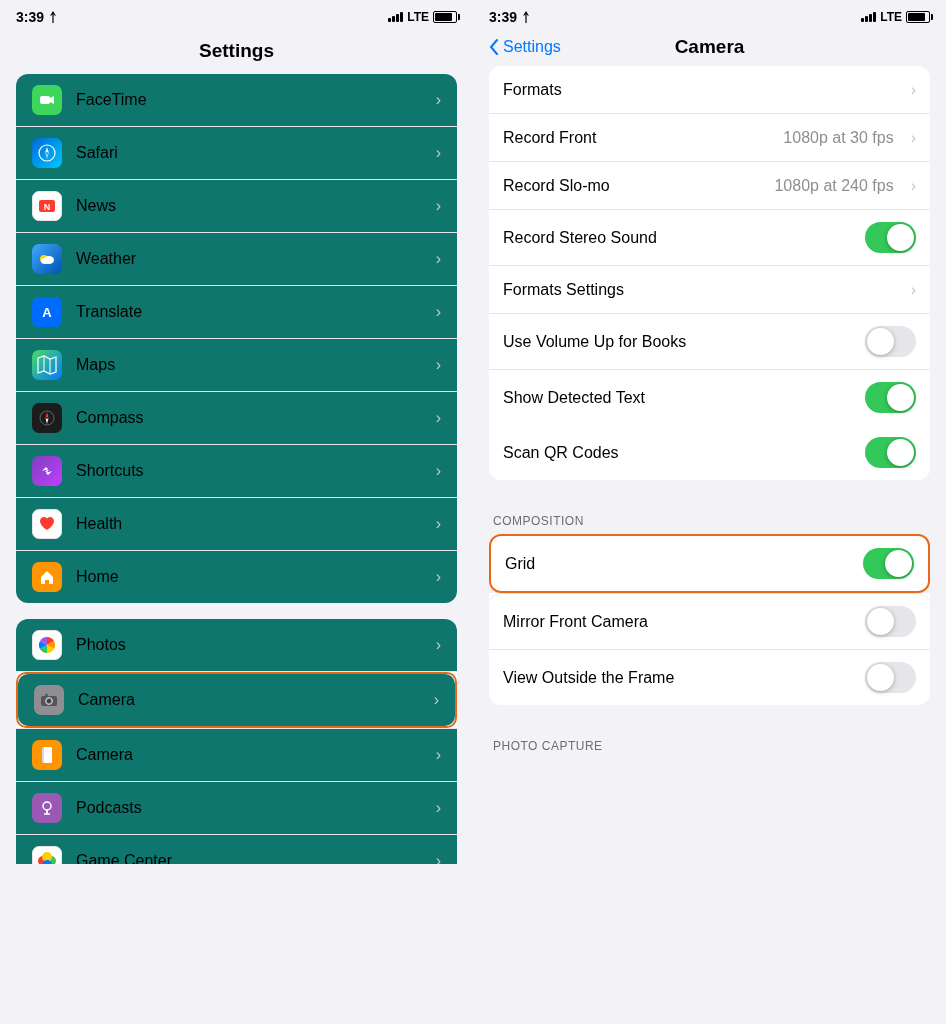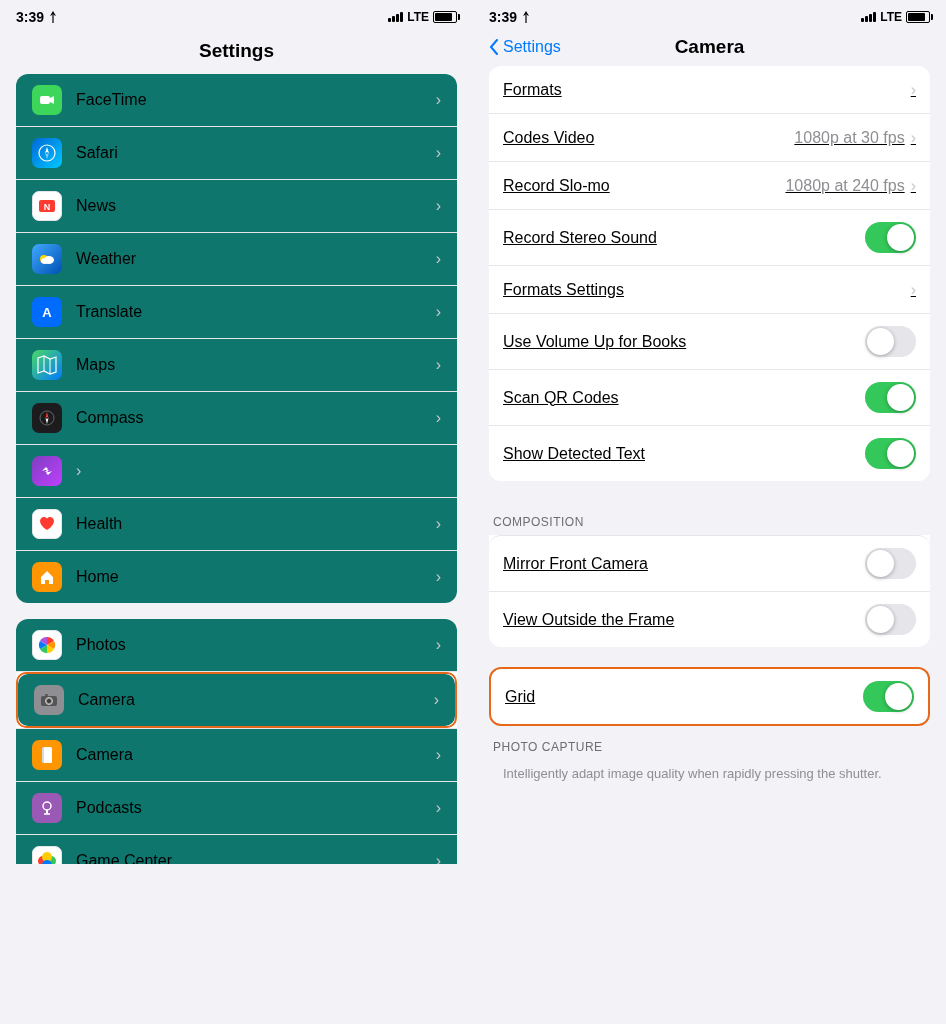"Formats" .settings-item { text-decoration: underline -> none }
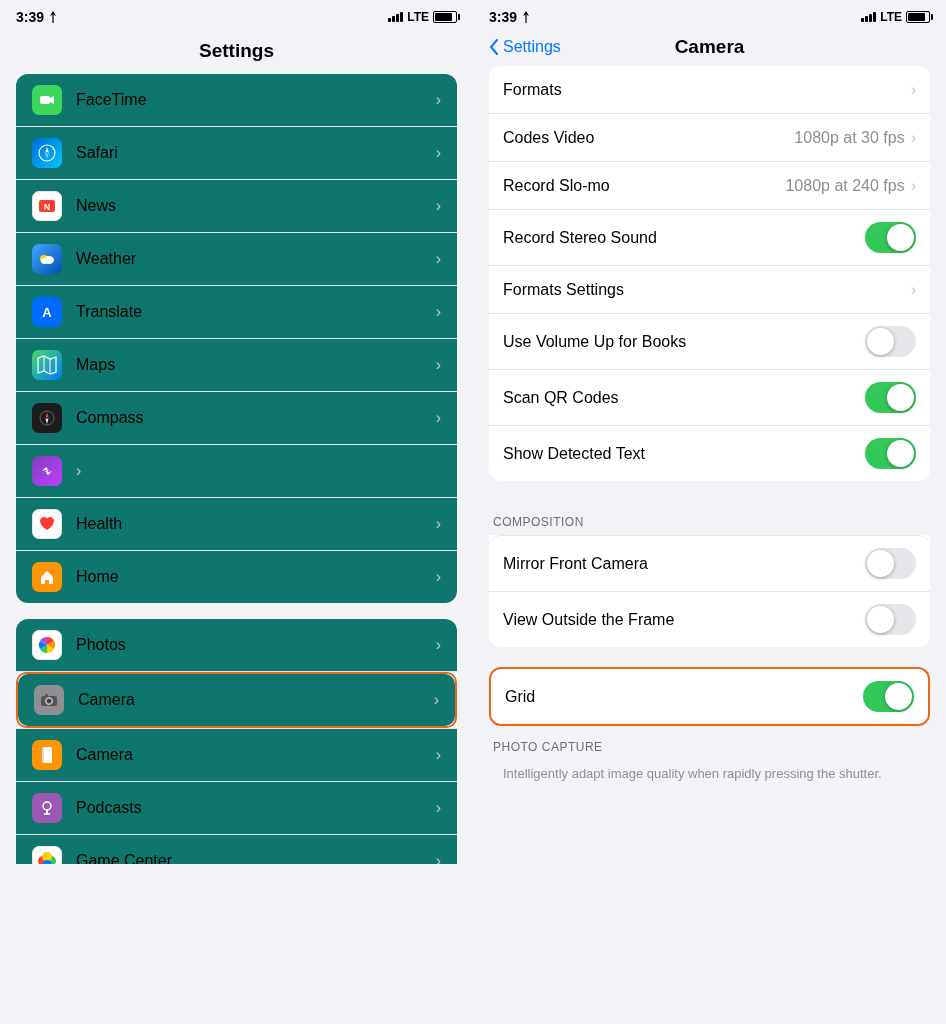"Codes Video" span.item-label { text: Codes Video -> Record Front }
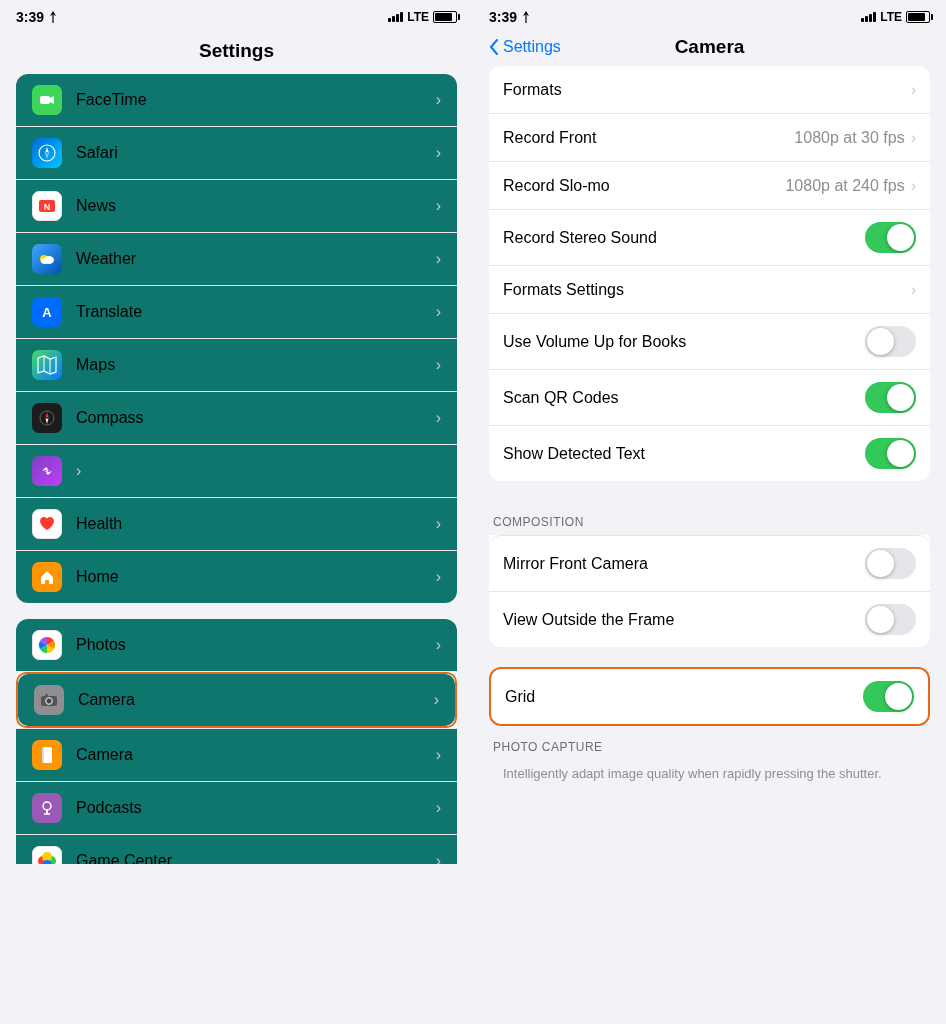"1080p at 30 fps" .item-value { margin-right: 6px -> 17px }
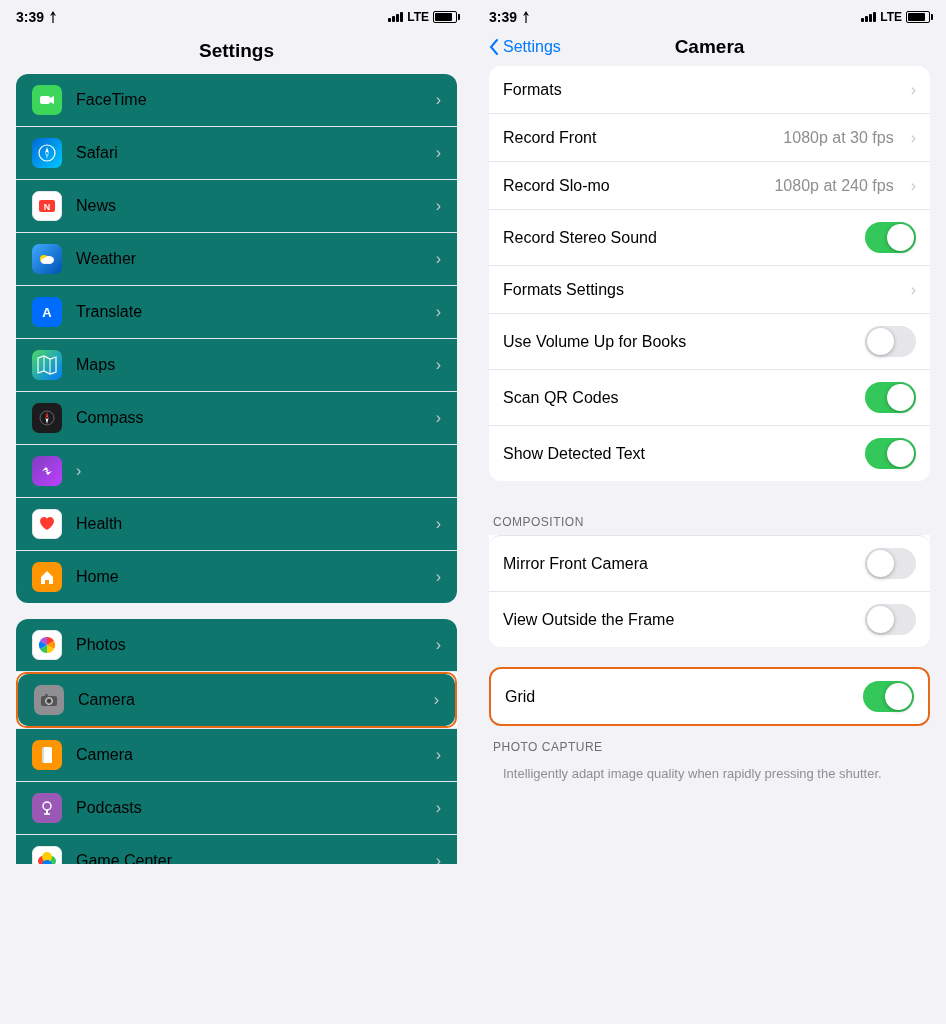"Scan QR Codes" div.settings-item { order: before "Show Detected Text" -> after "Show Detected Text" }
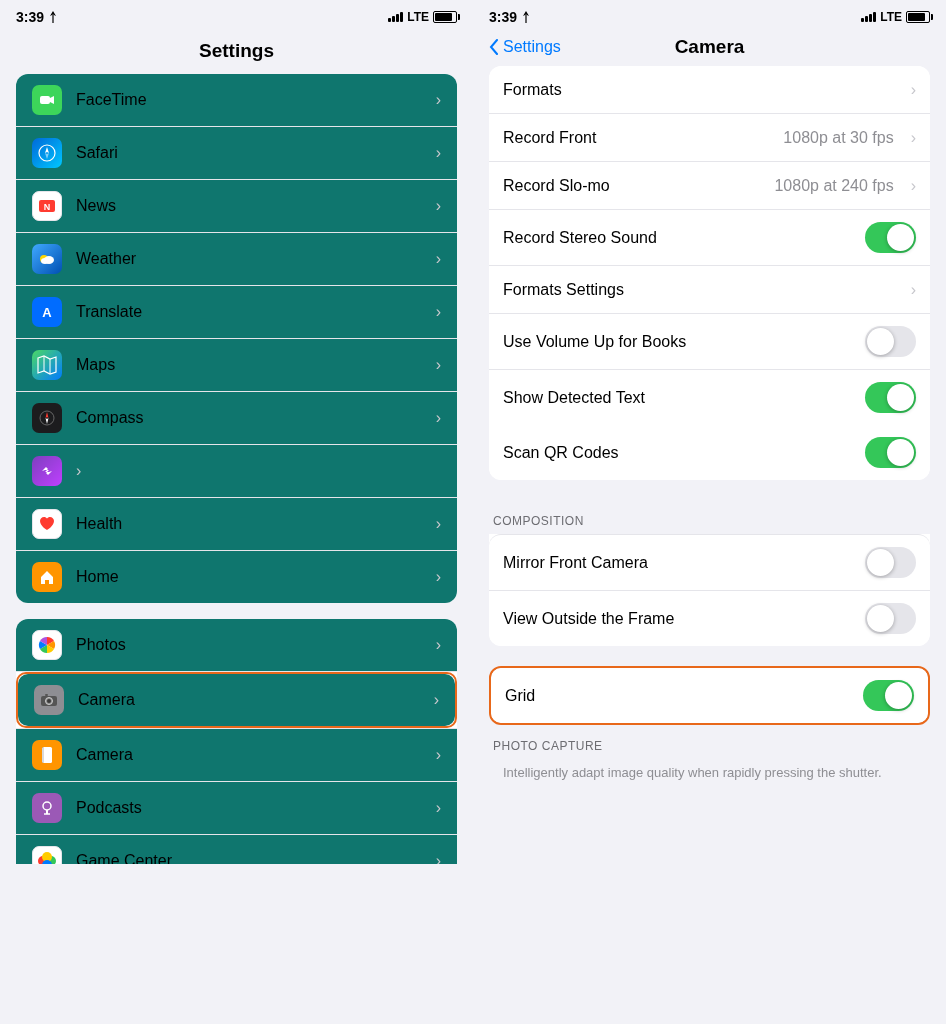"Shortcuts" span.row-label { html: none -> <span>Shortcuts</span> }
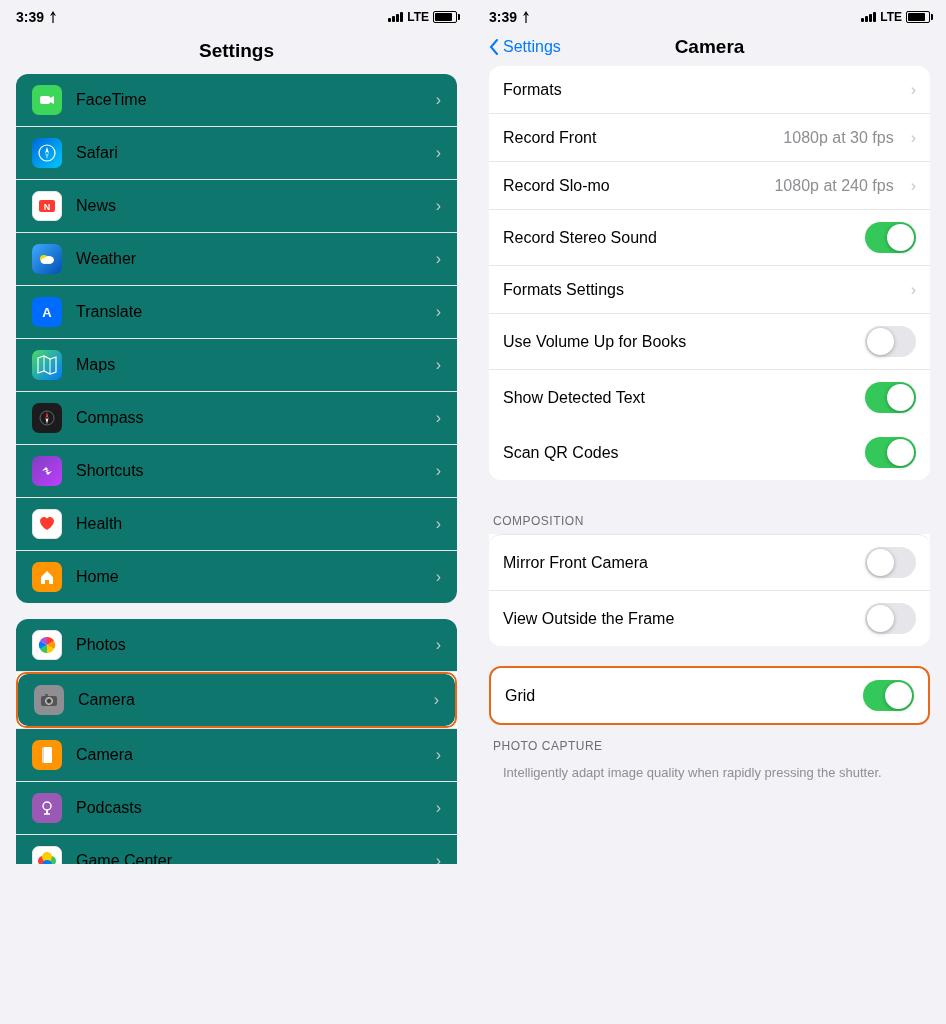"Mirror Front Camera" div { order: before "Grid" -> after "Grid" }
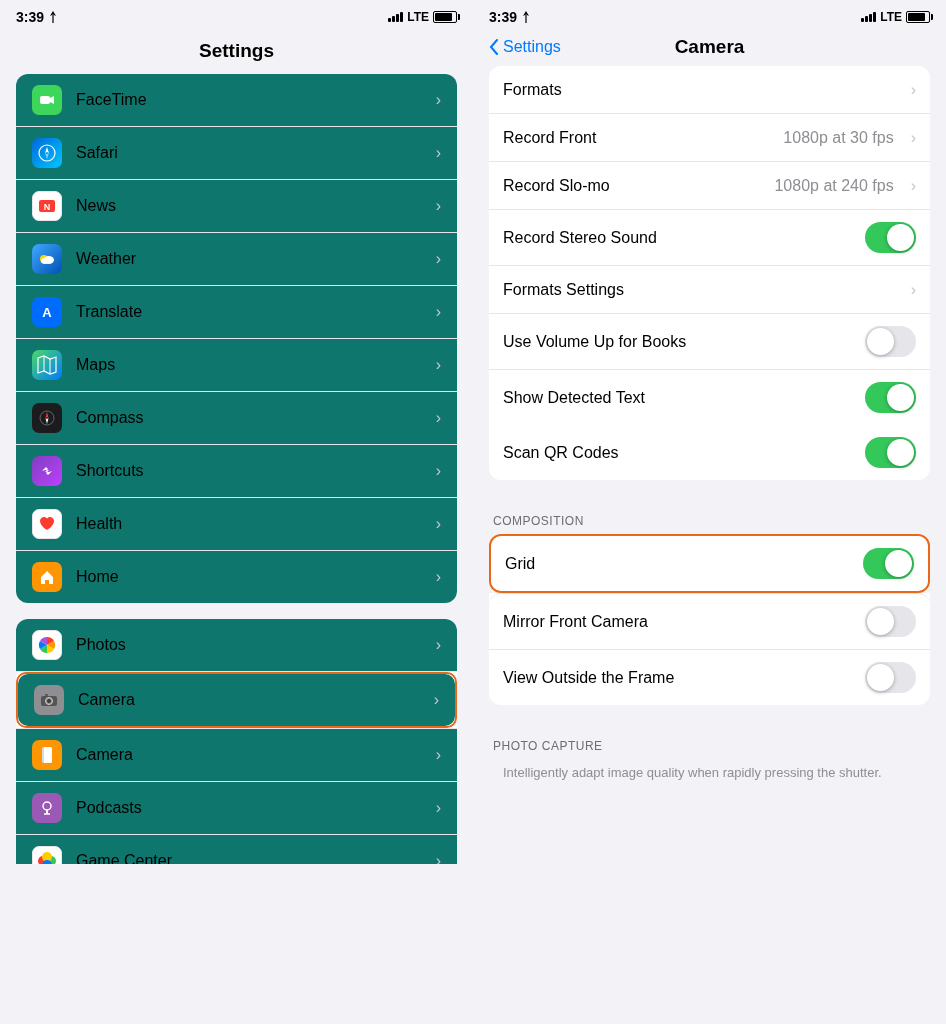"Intelligently adapt image quality when" div.item-note { html: <div>Intelligently adapt image quality when rapidly pressing the shutter.</div> -> none }
